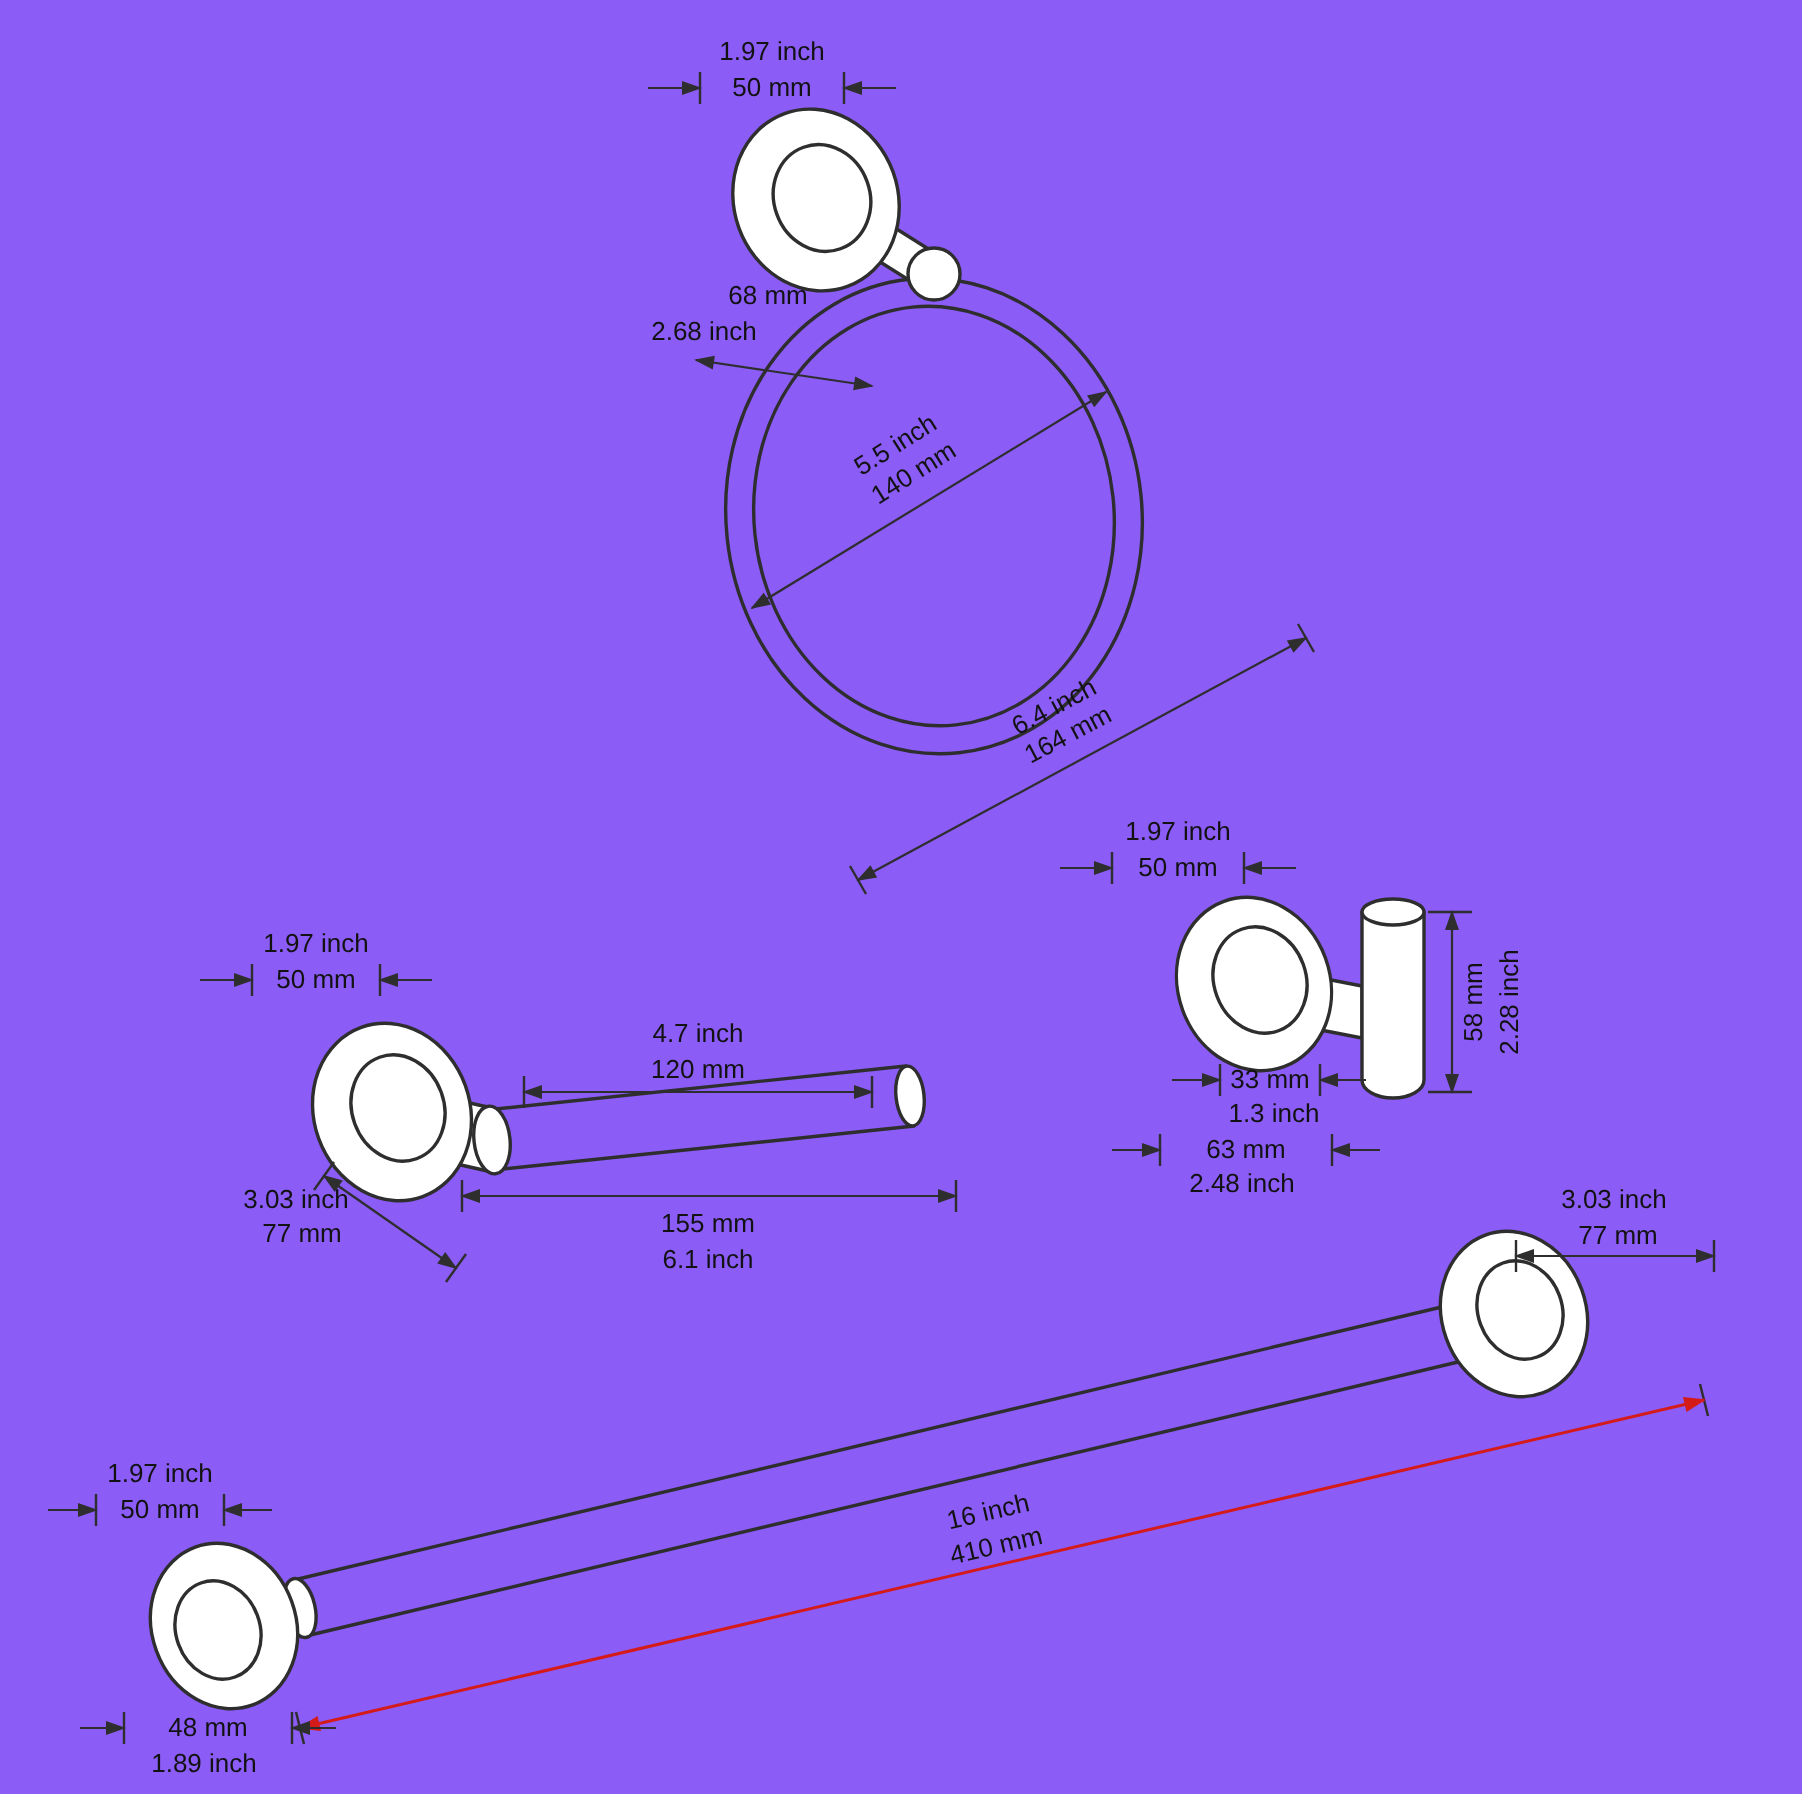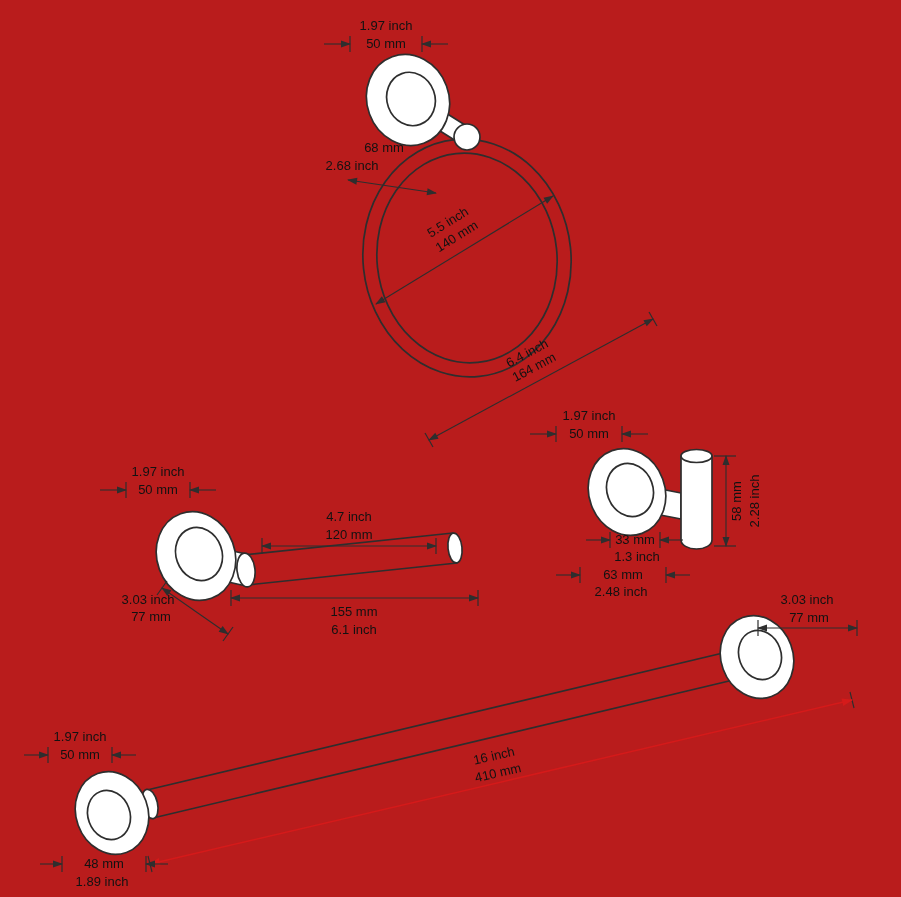"1.97 inch" .canvas { background: #b91c1c -> #8b5cf6 }
